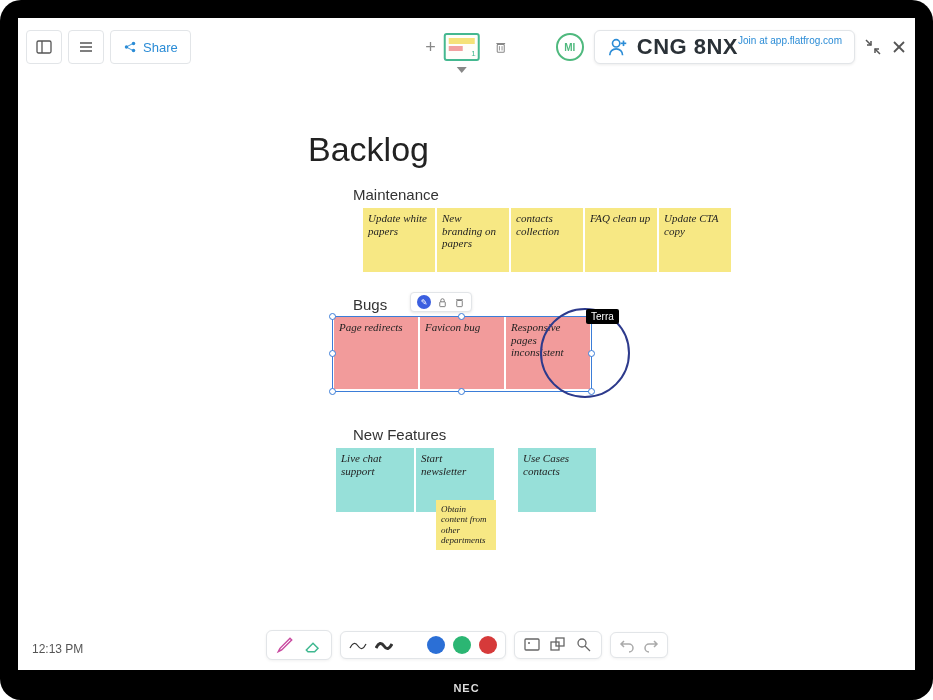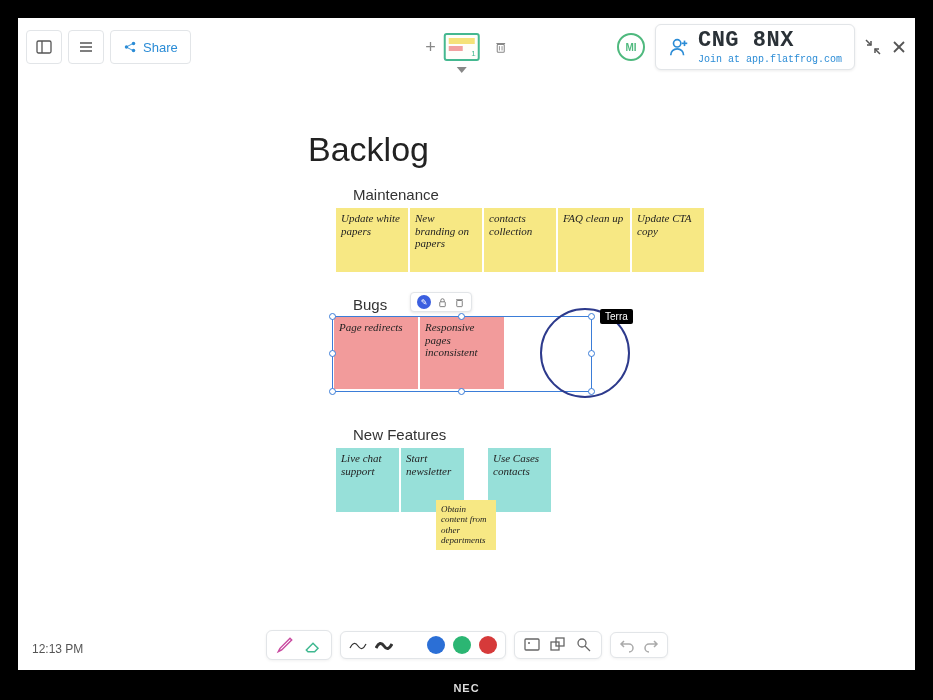"Share" .bezel { border-radius: 0 -> 21px }
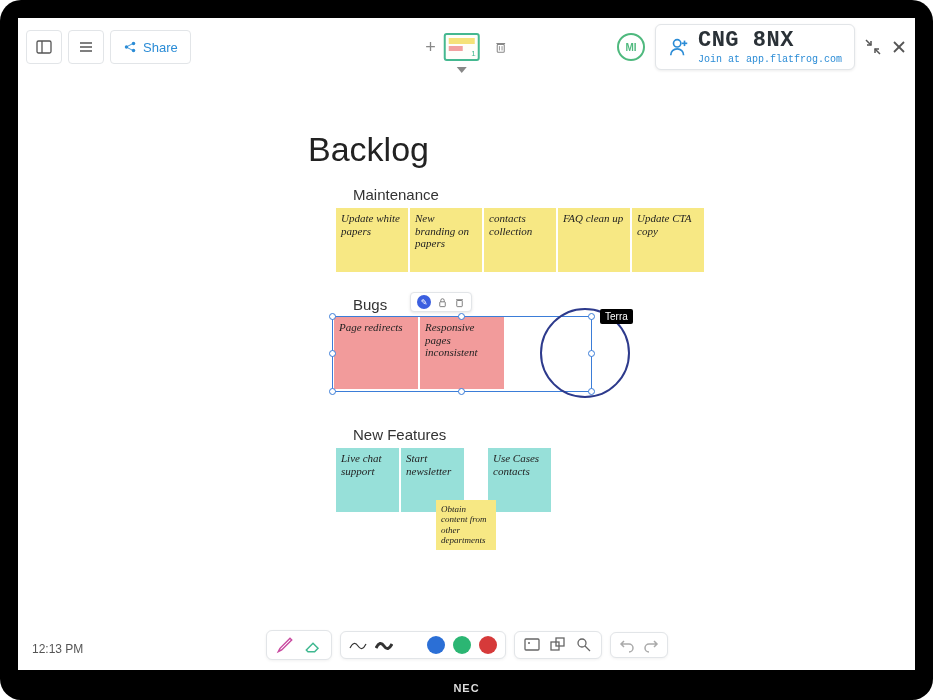"CNG 8NX" .room-text { flex-direction: column -> row; font-family: Liberation Mono, monospace -> none }
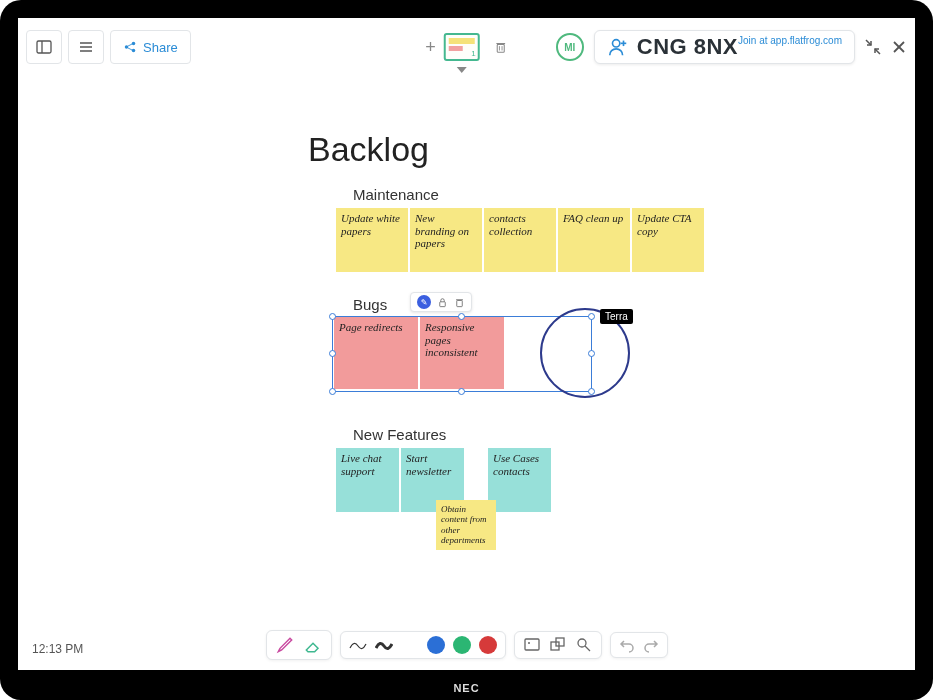"Update white papers" div.note-row { left: 318px -> 345px }
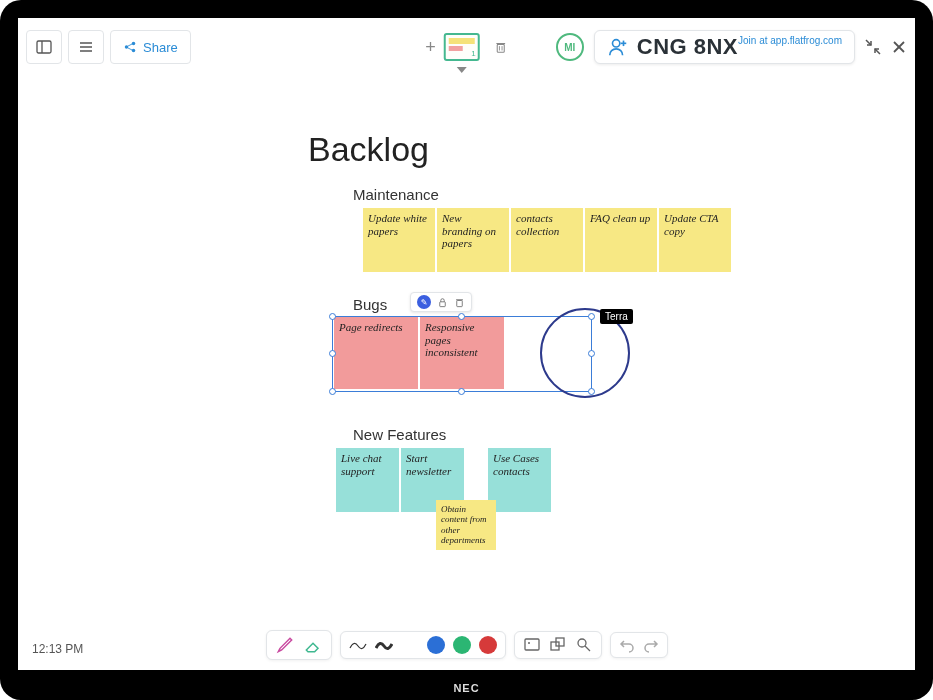"Terra" div.terra-tag { left: 582px -> 568px }
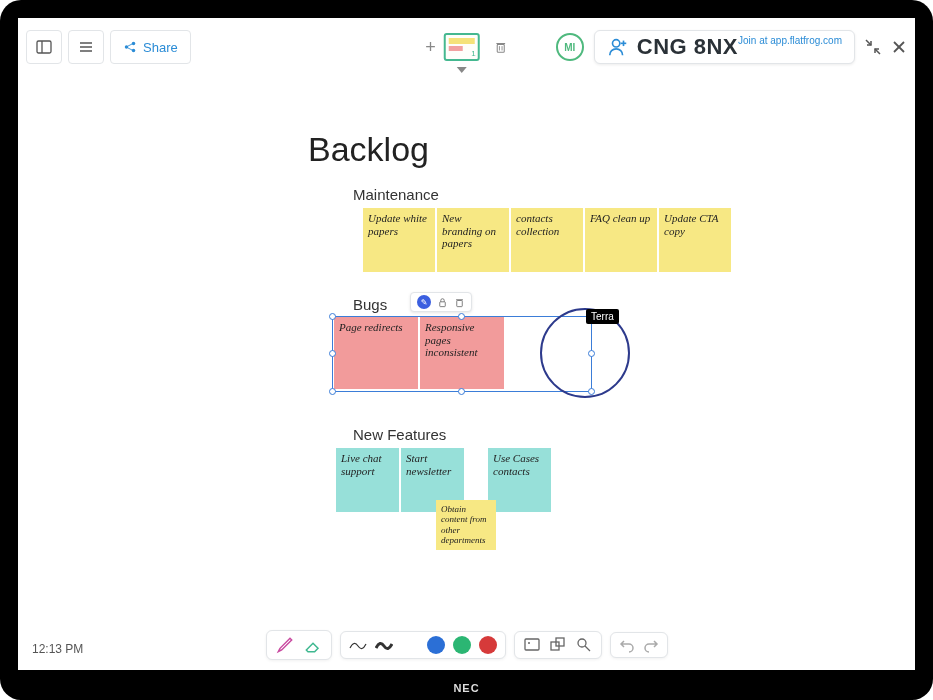"Favicon bug" div.note { html: none -> <div>Favicon bug</div> }
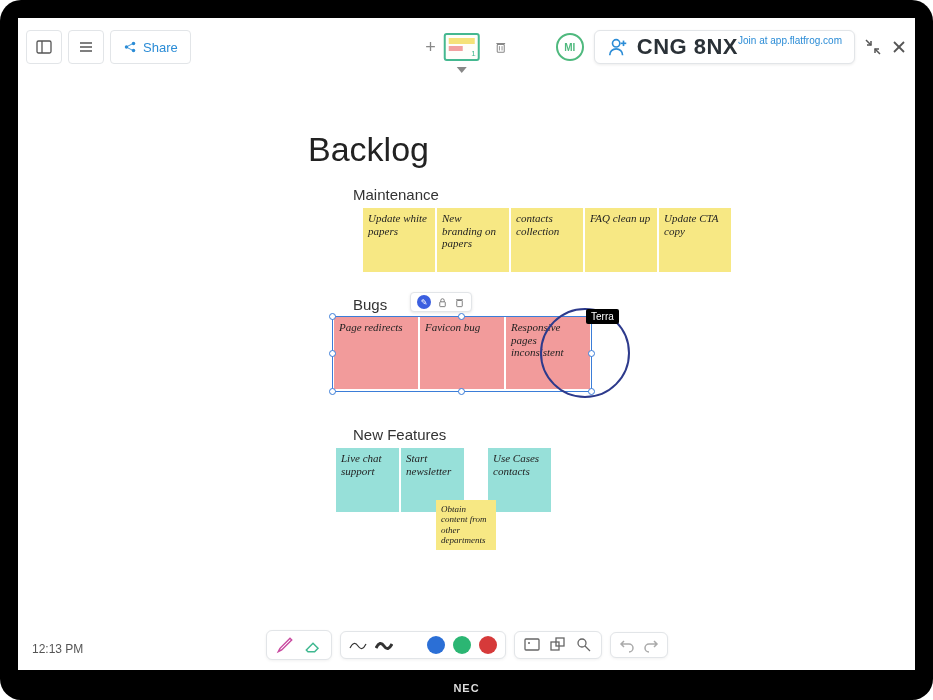"Live chat support" .note.teal { width: 63px -> 78px }
